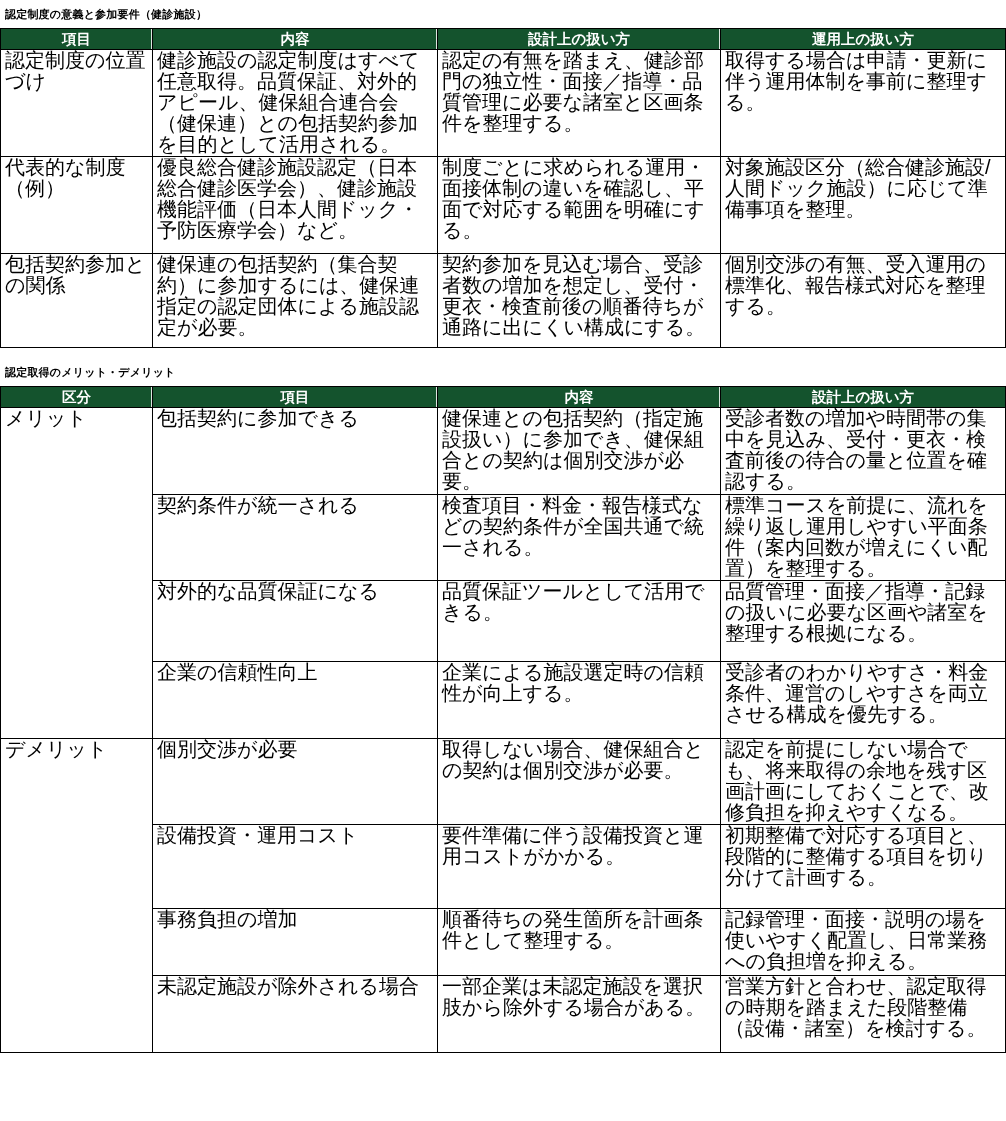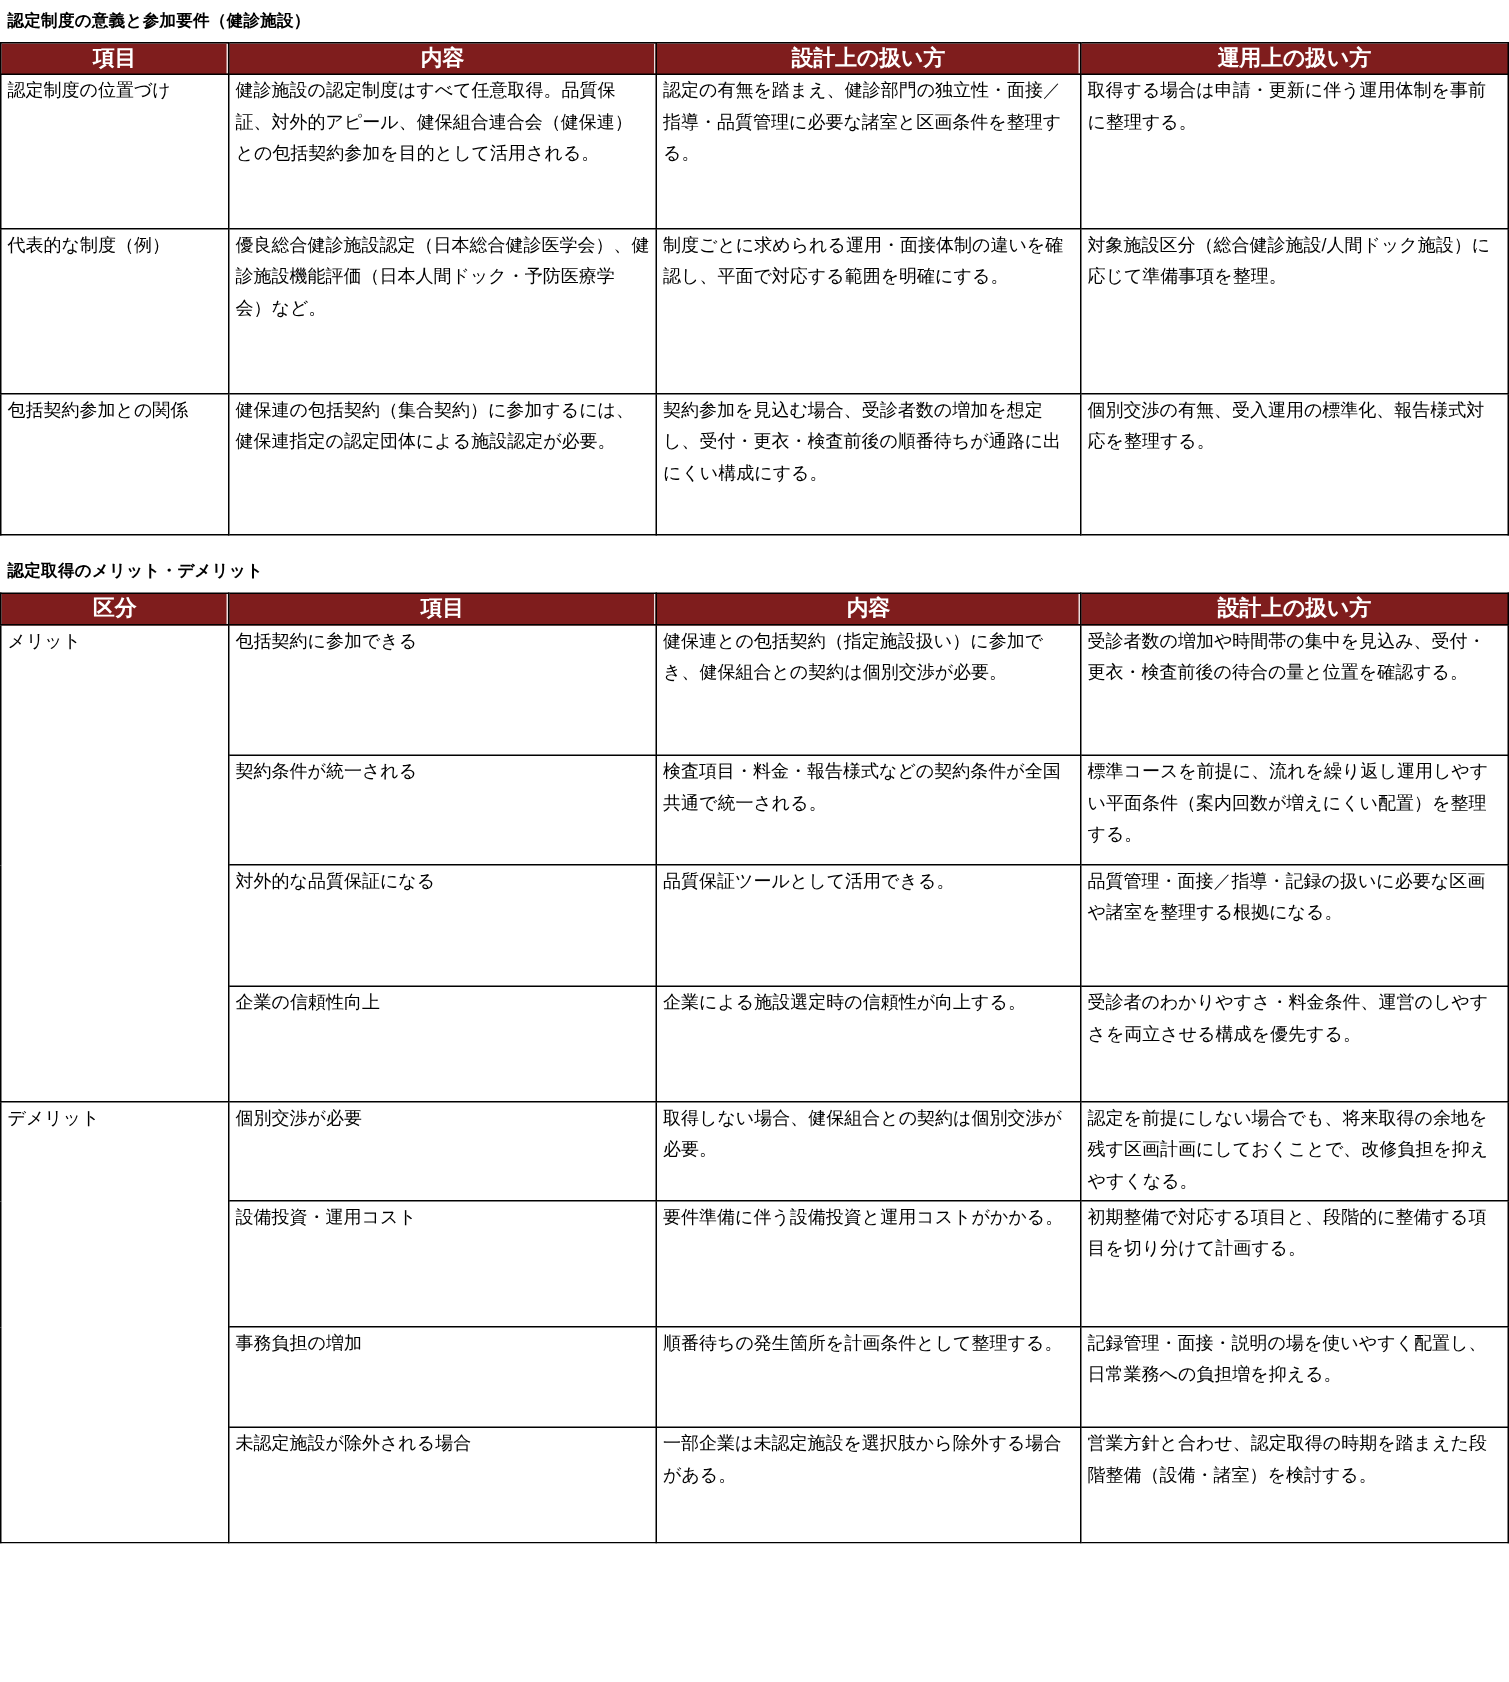"項目" table.tbl th { background: #7f1d1d -> #14532d }
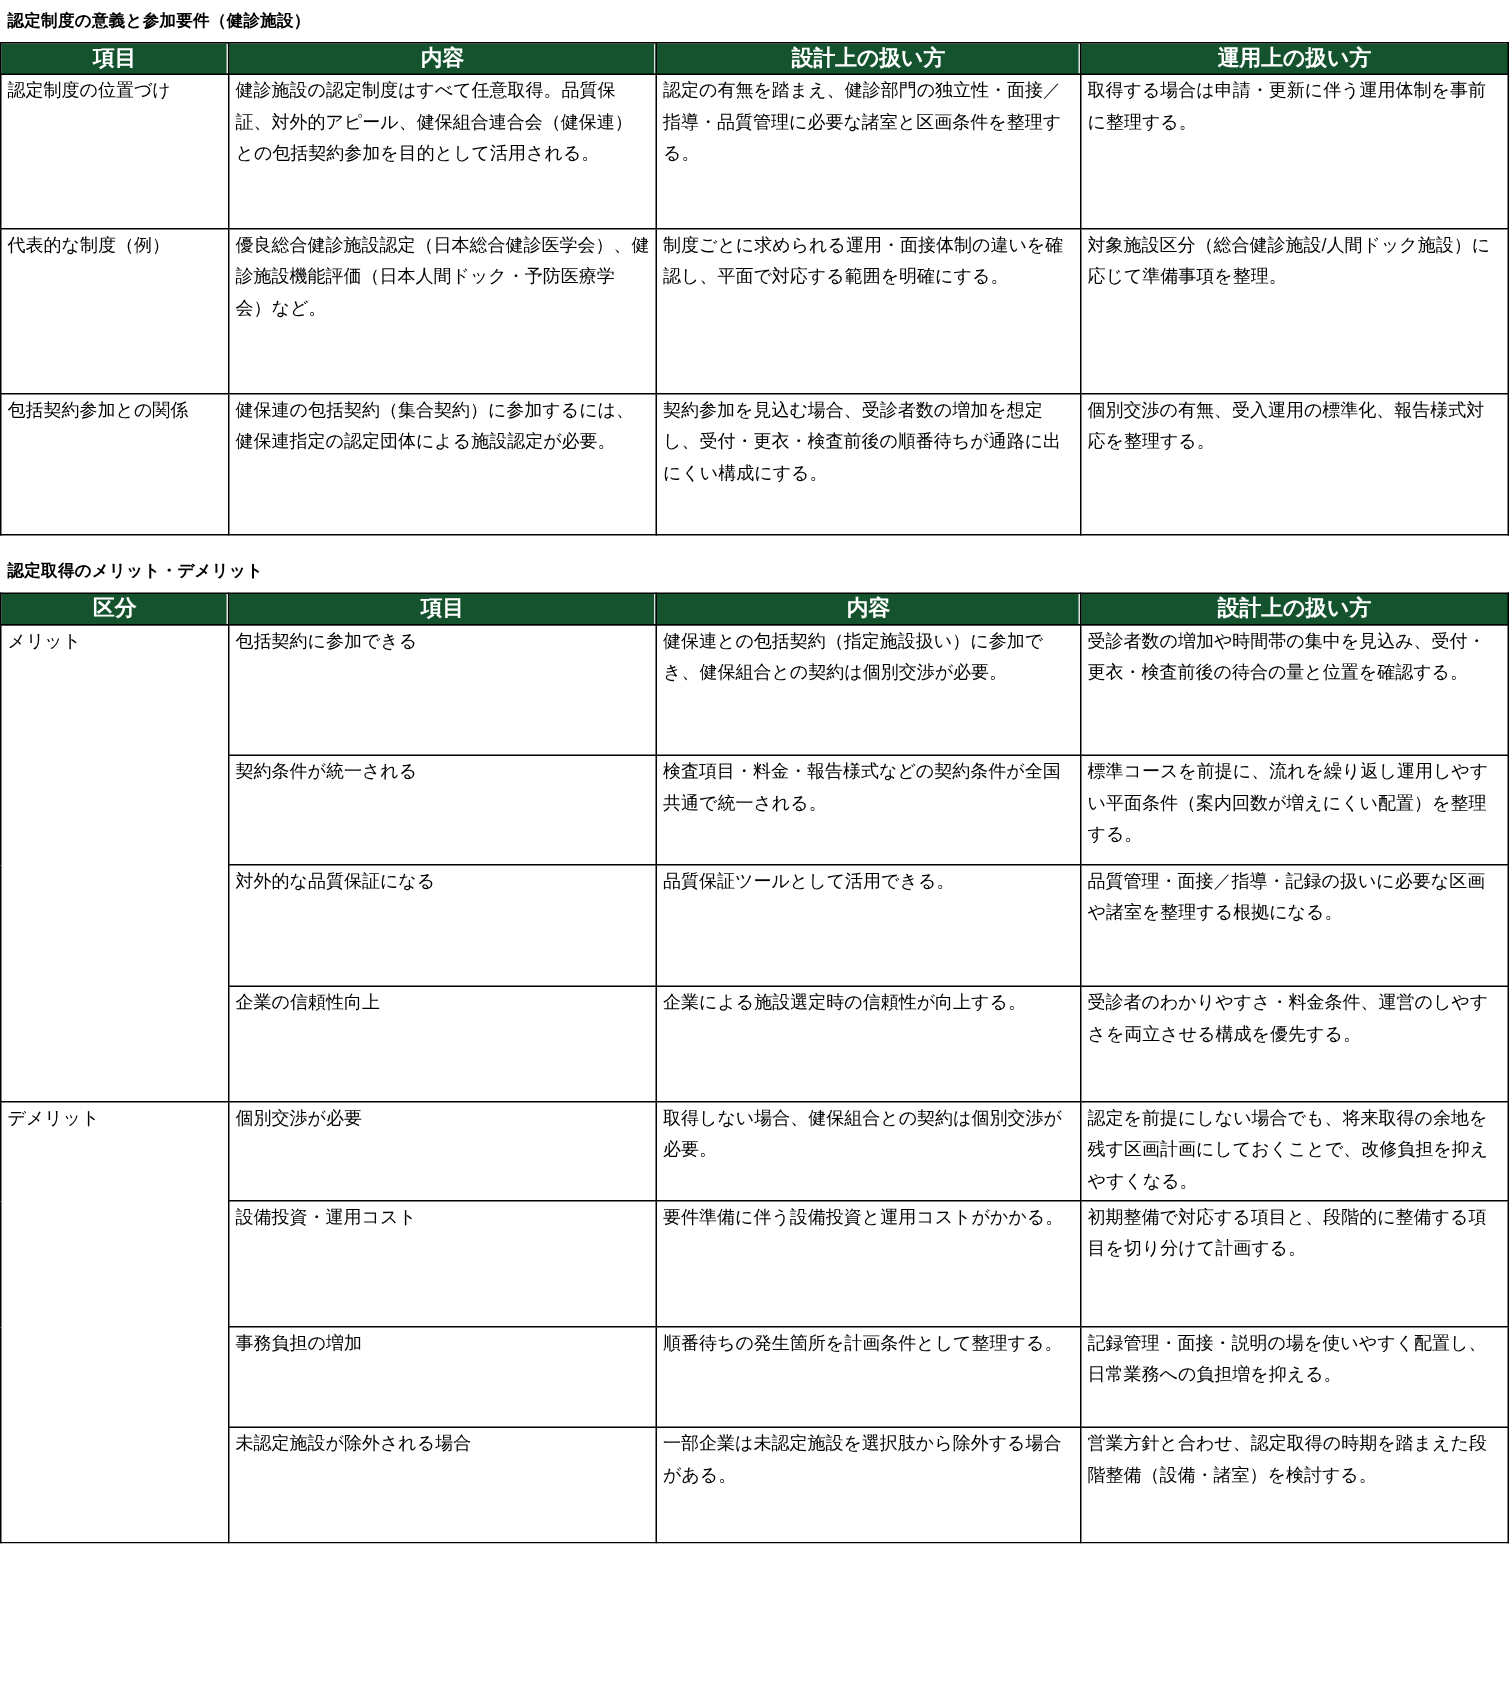"認定制度の位置づけ" table.tbl td { font-size: 12px -> 20px }
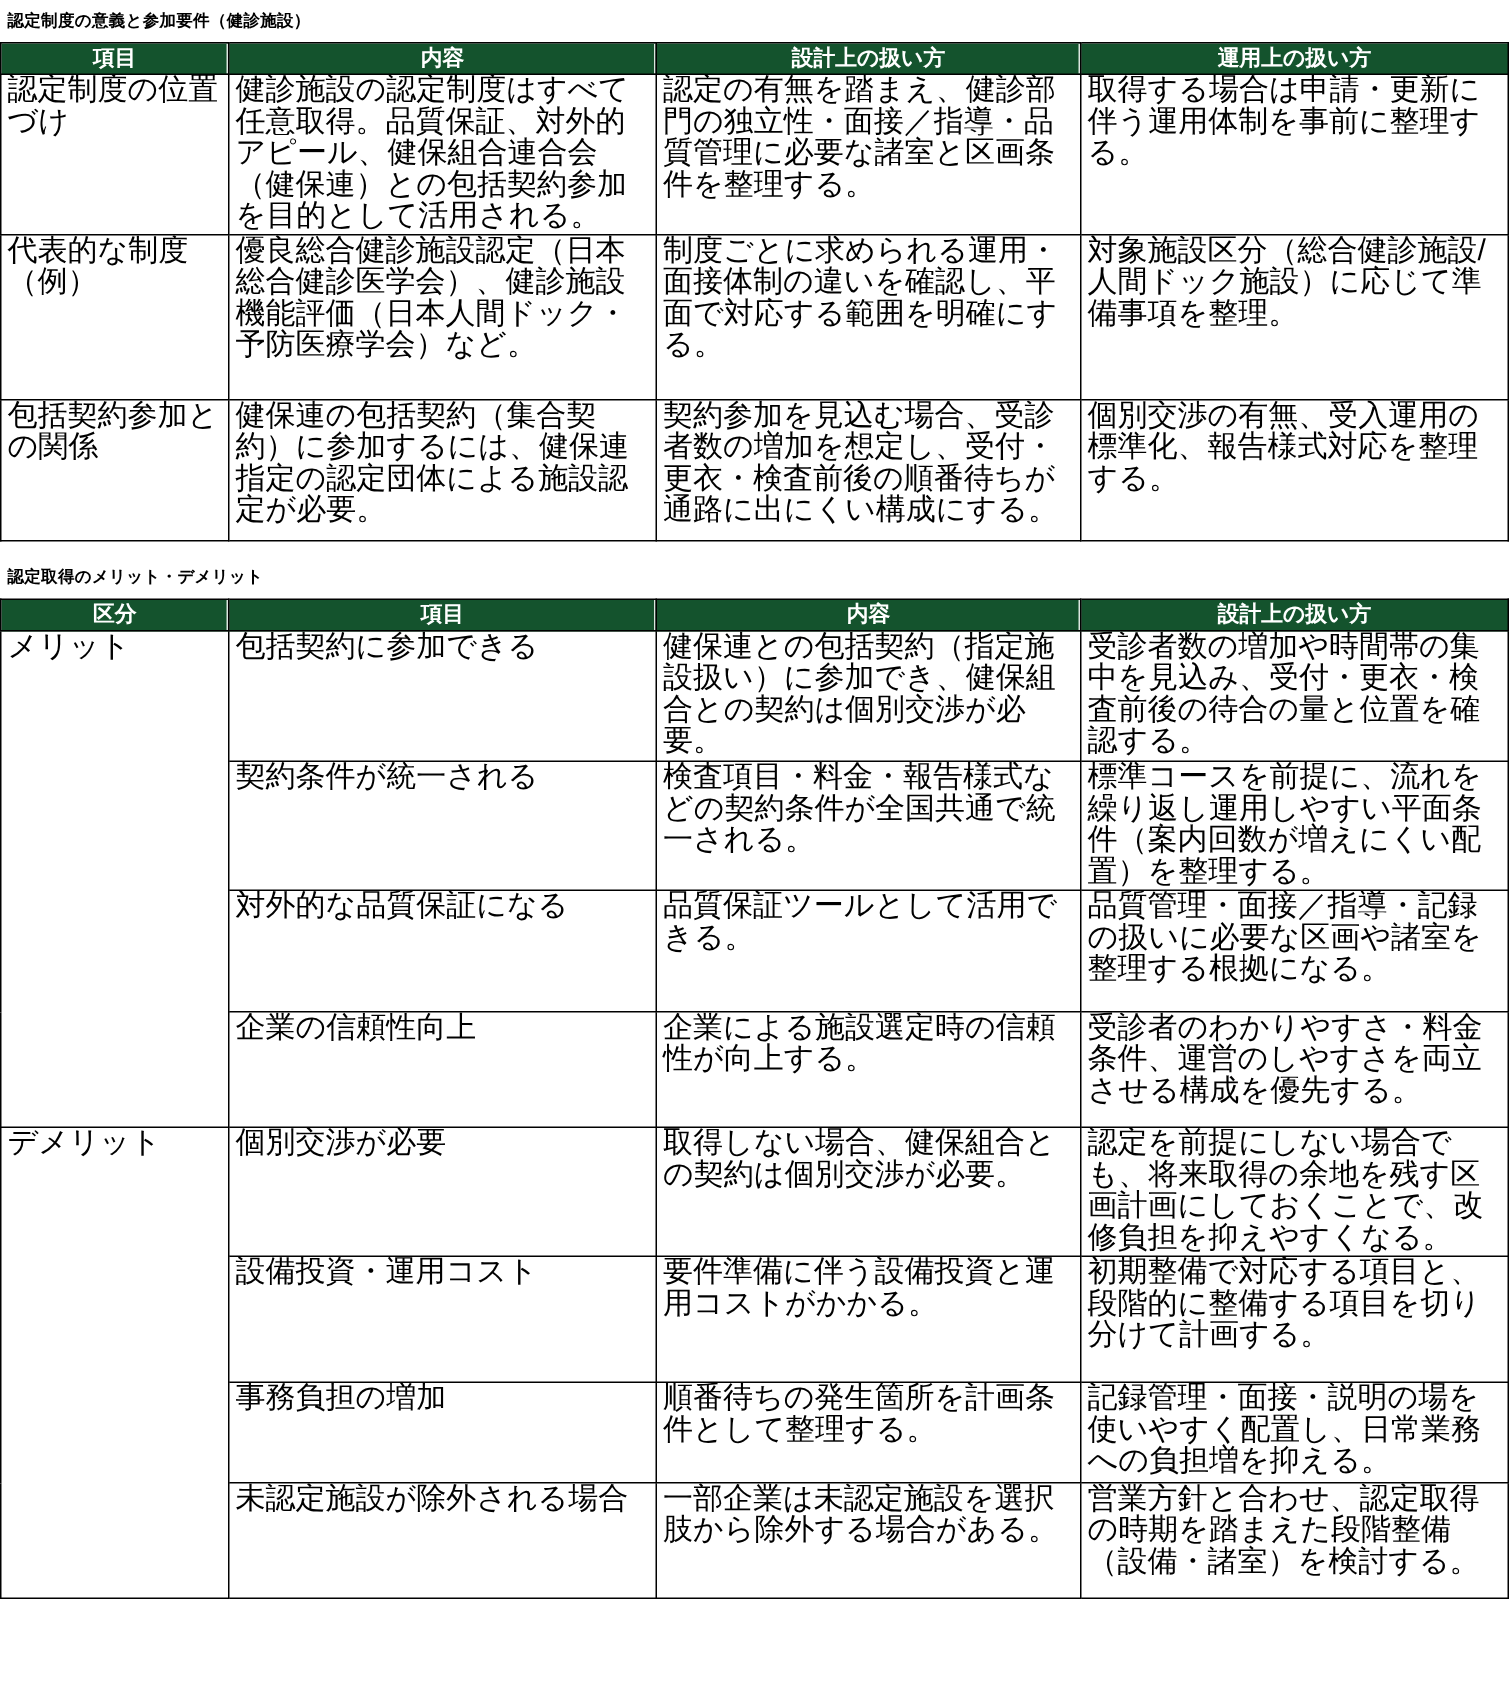"代表的な制度（例）" tr { height: 110px -> 97px }
